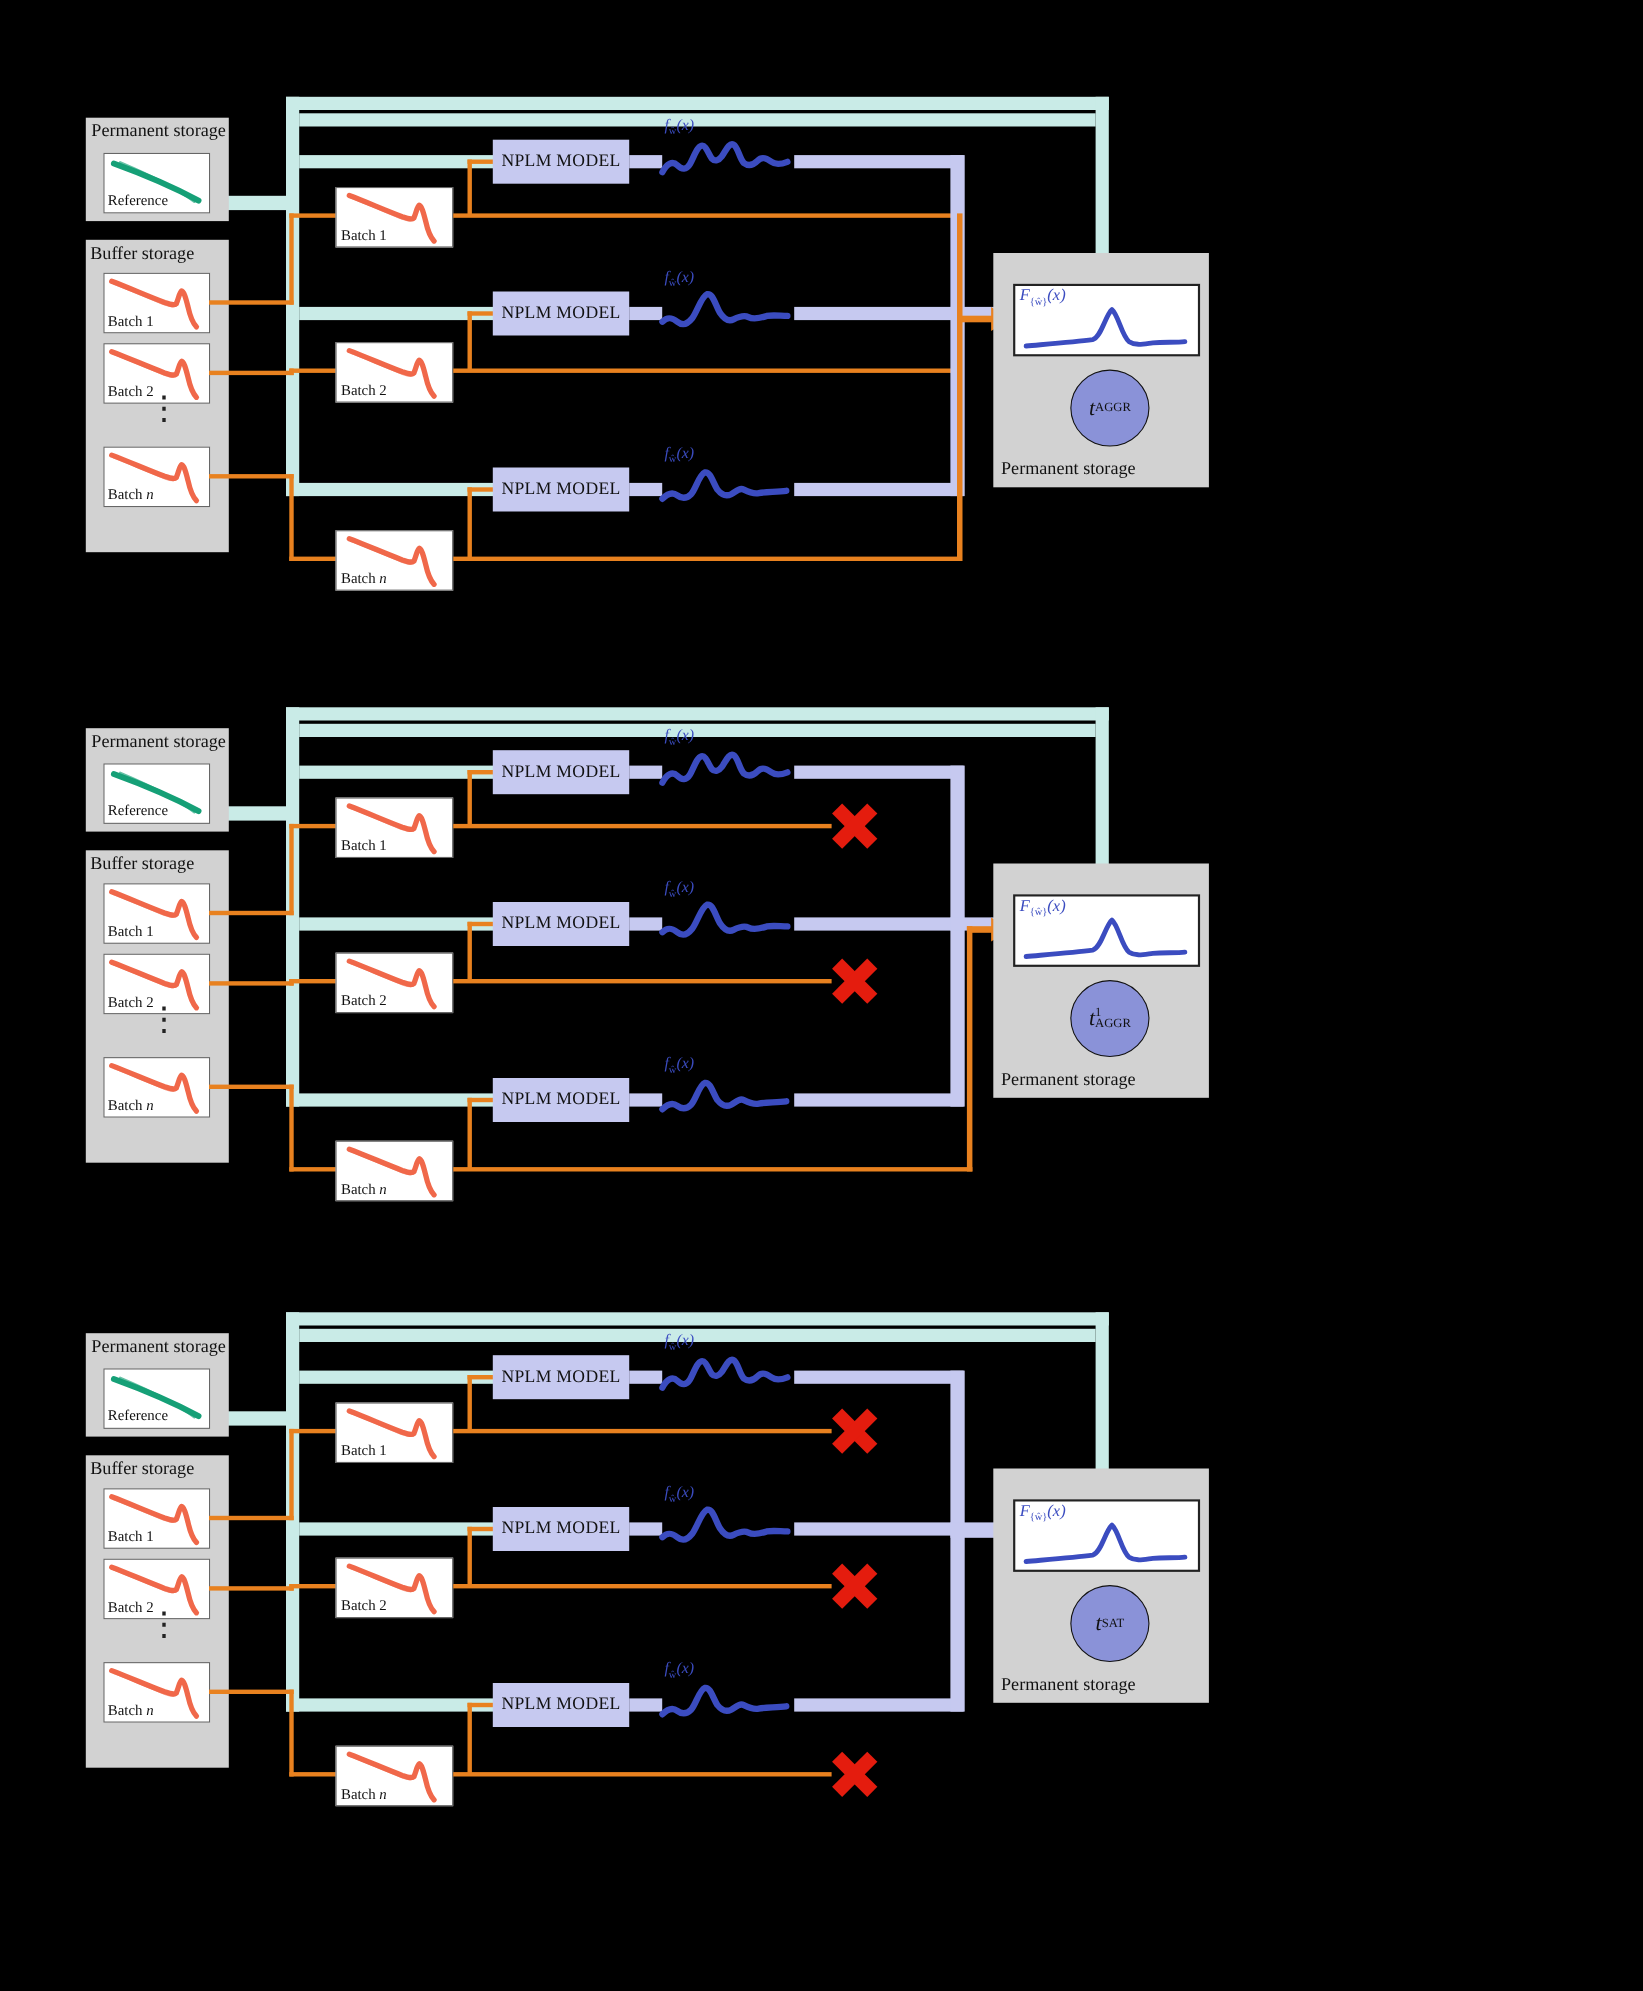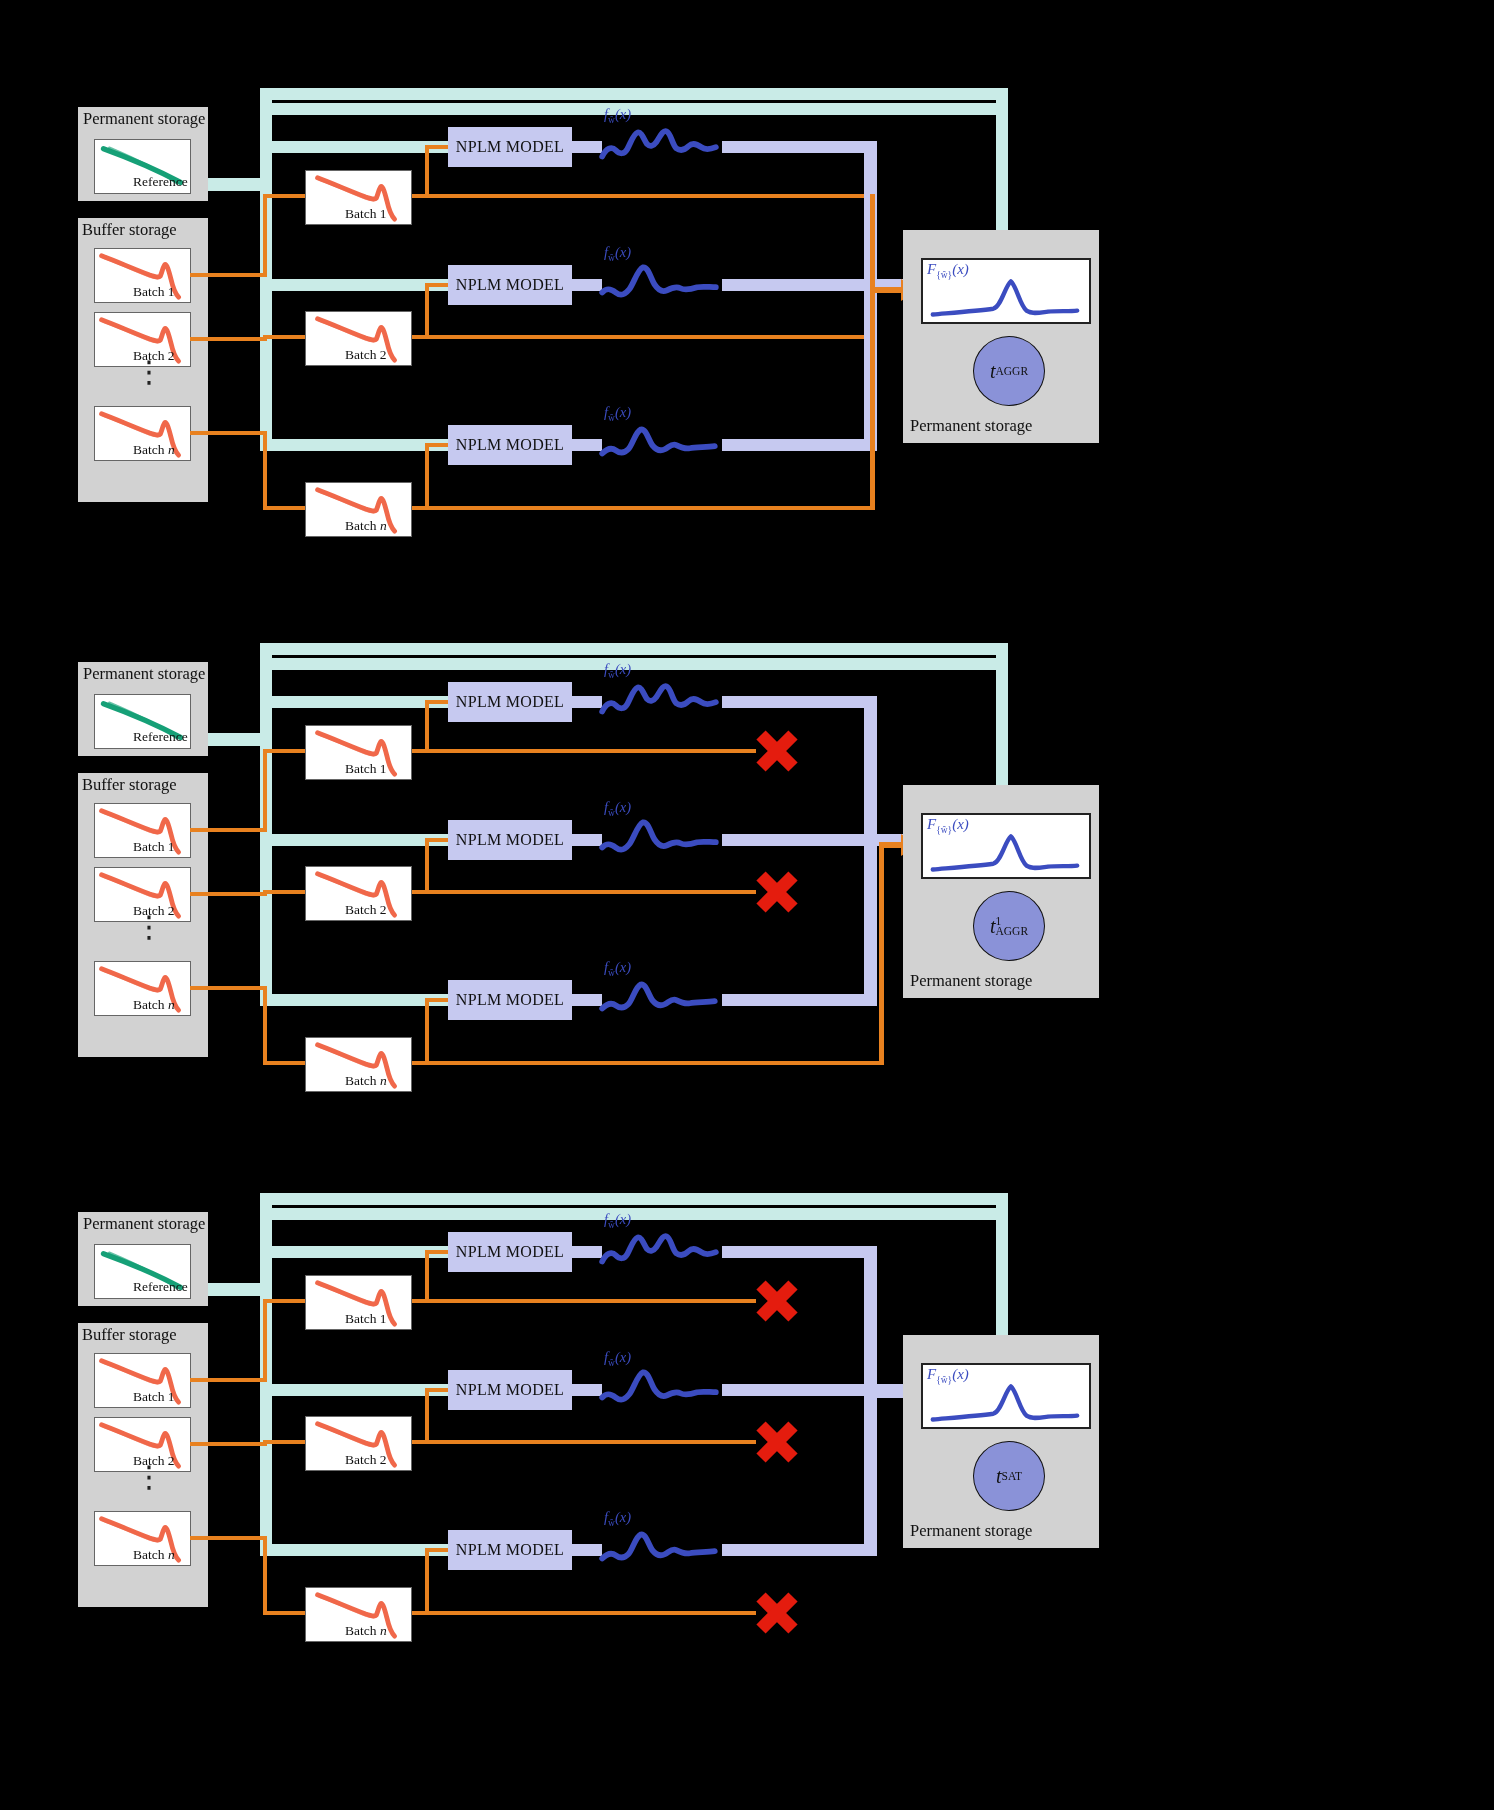"Reference" .plotlabel { margin-left: 35px -> none }
